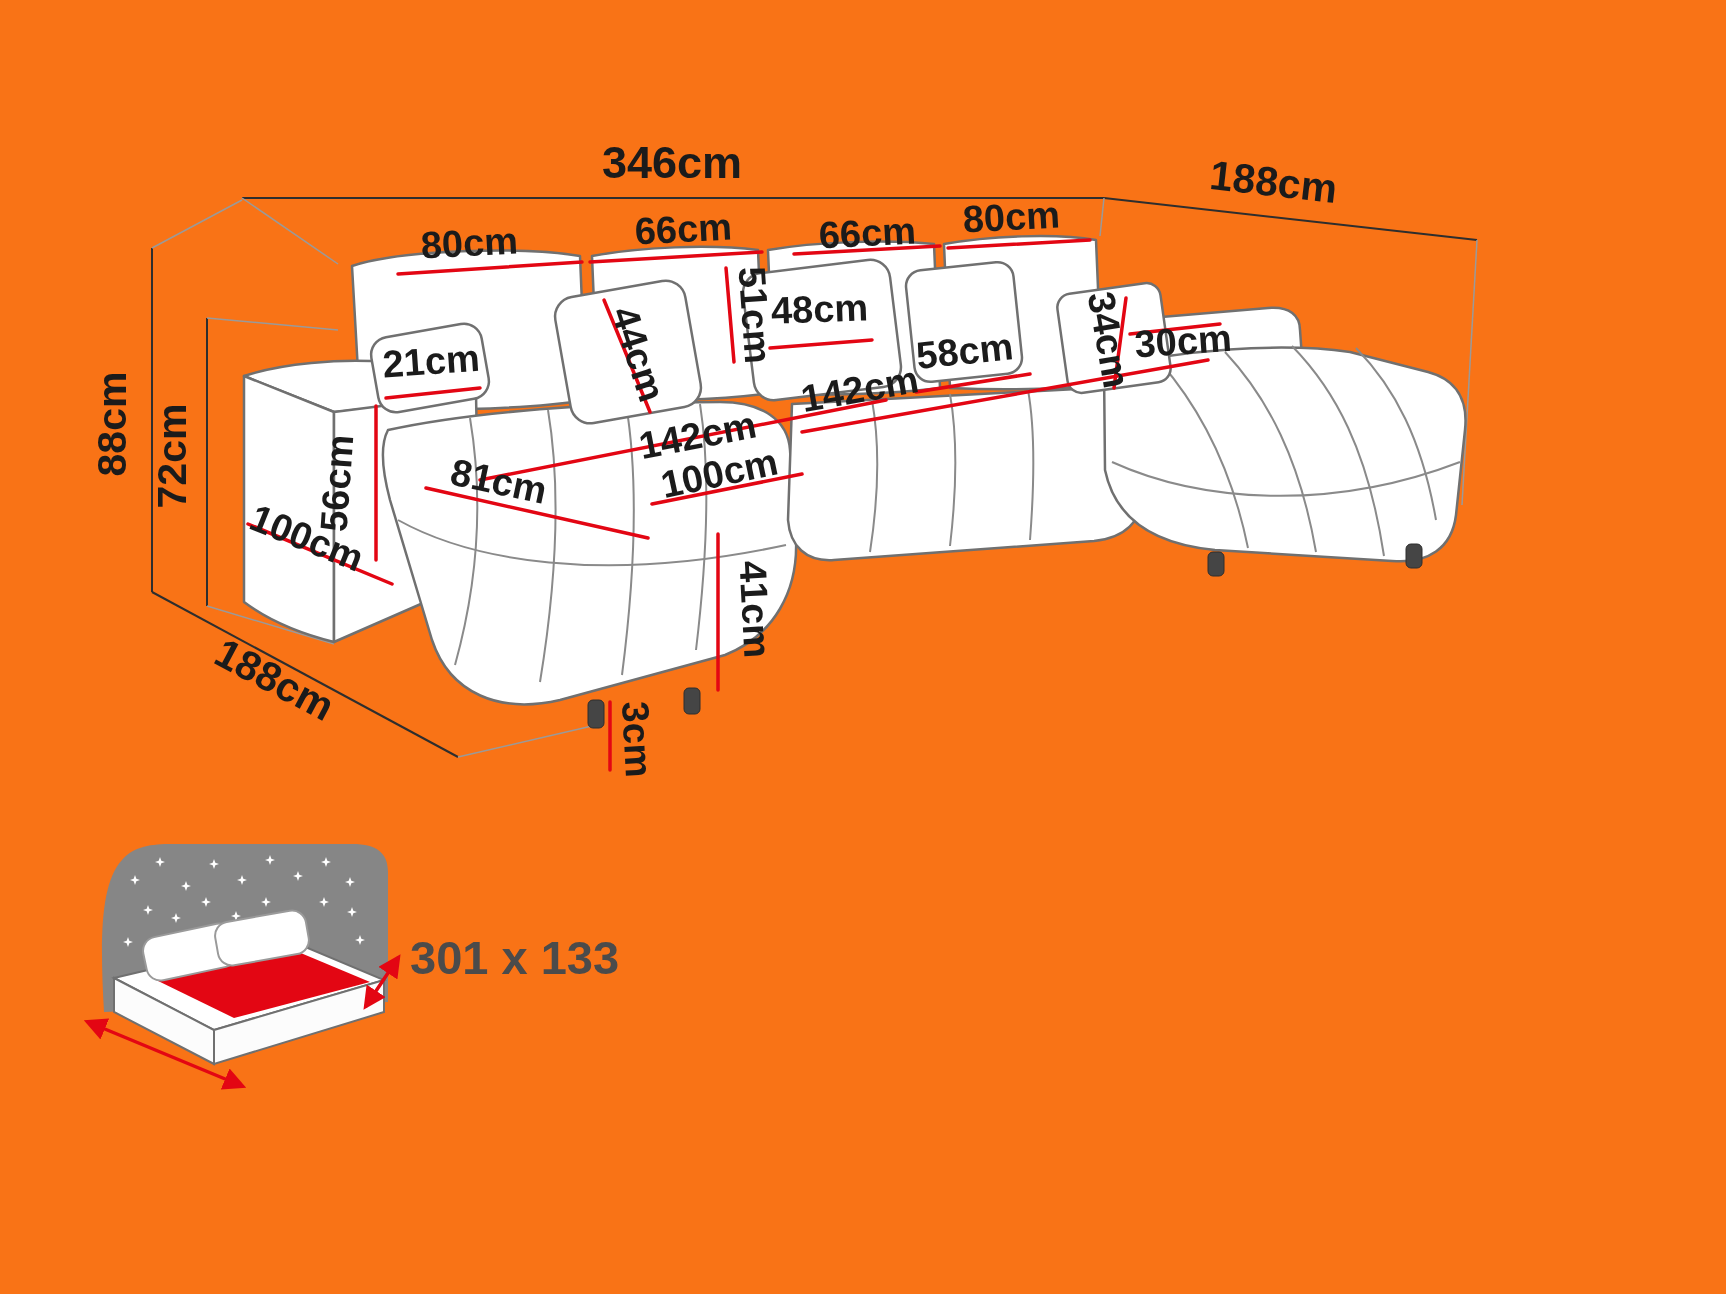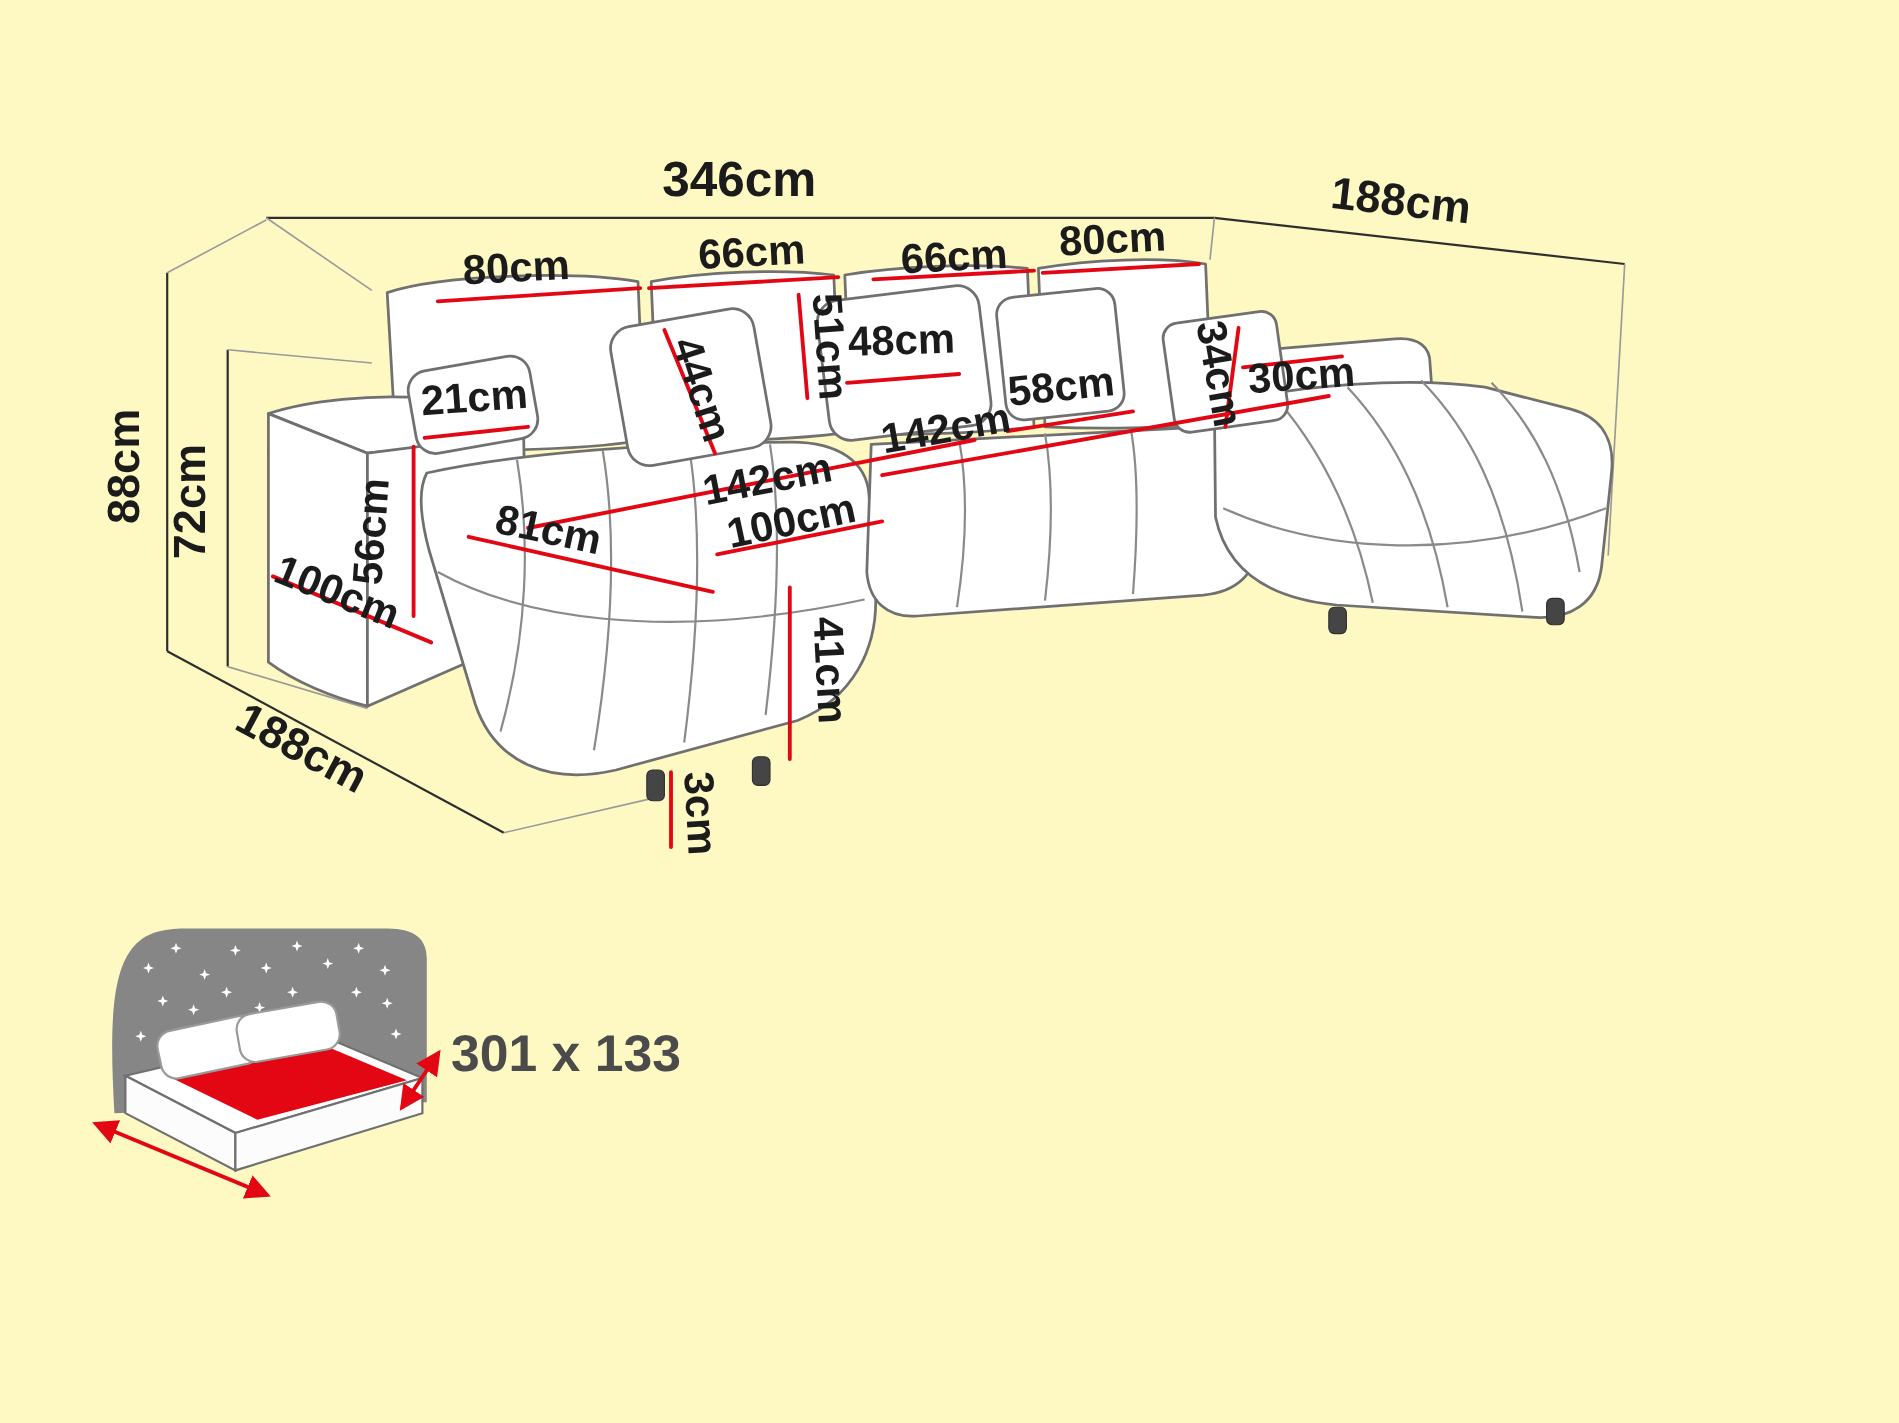"346cm" .stage { background: #fef9c3 -> #f97316 }
